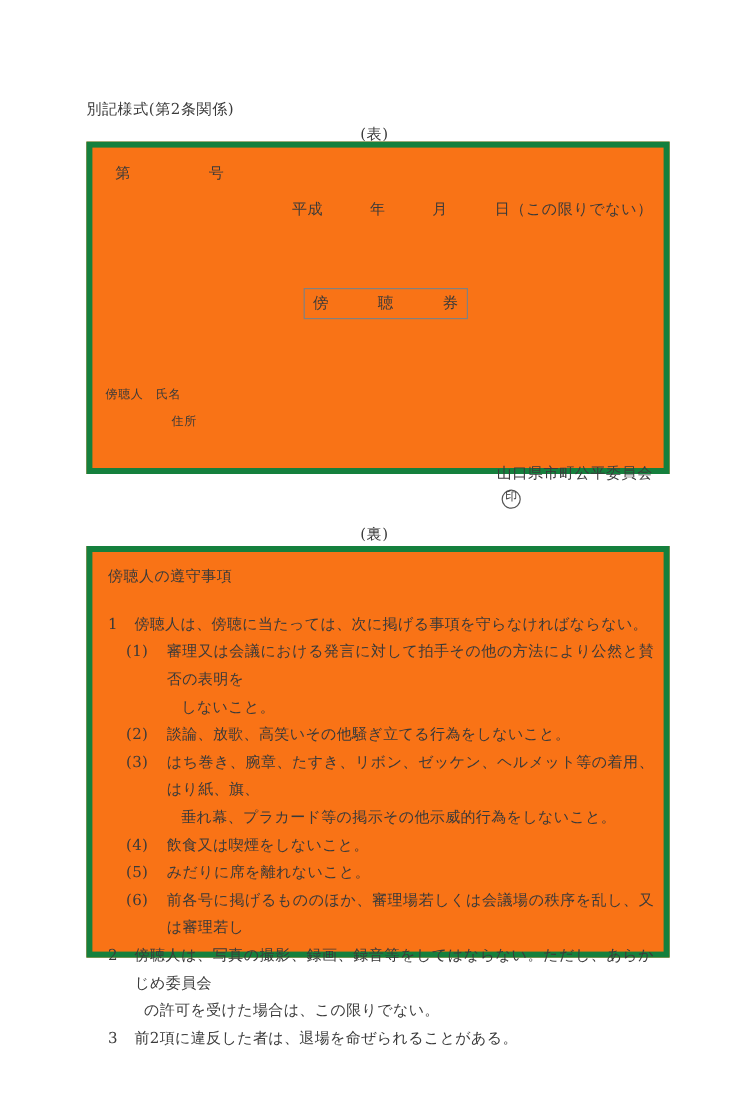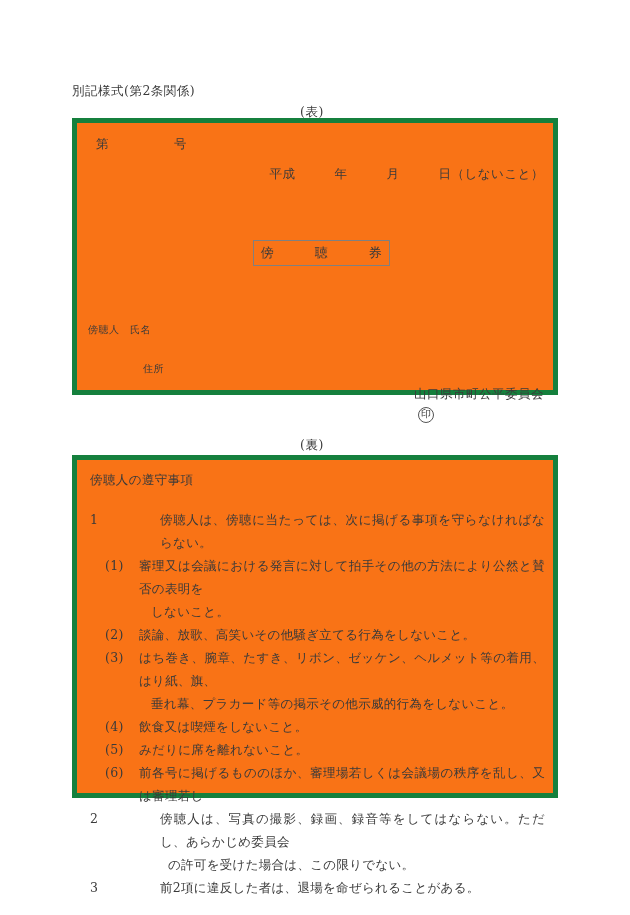"平成 年 月 日（しないこと）" div.front-date { text: しないこと -> この限りでない }
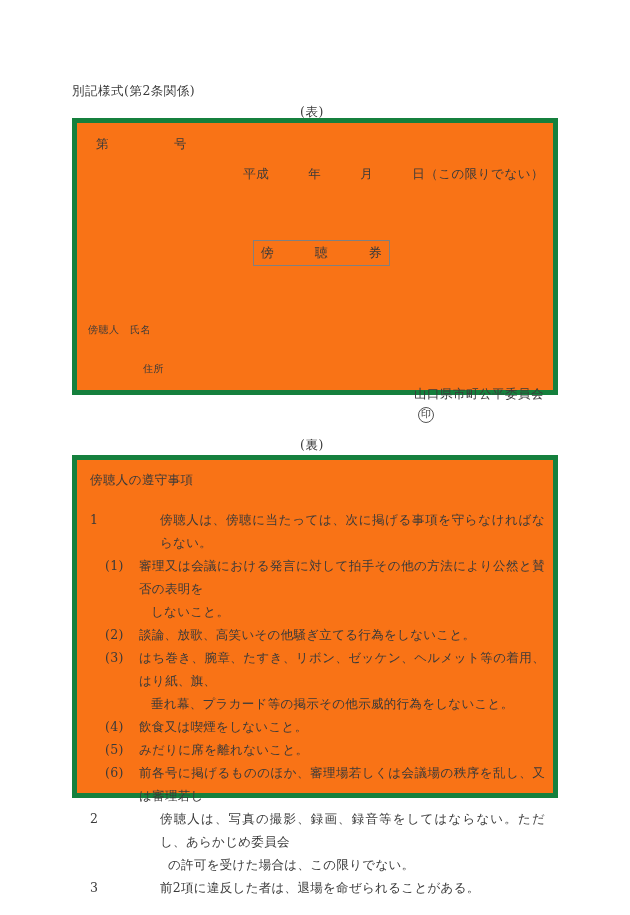"住所" .attendee-row.indent { margin-top: 17px -> none }
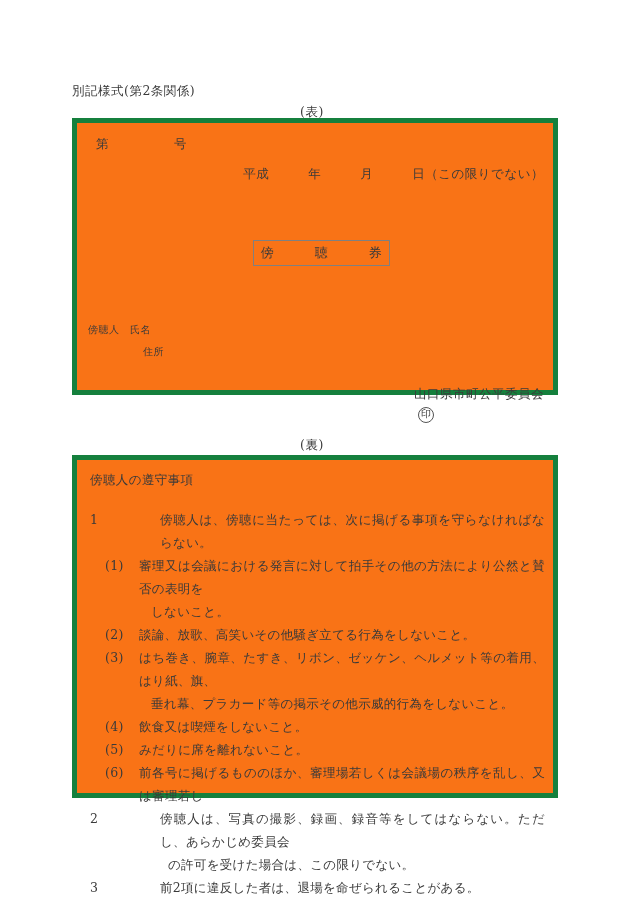"傍聴人は、傍聴に当たっては、次に掲げる事項を守らなければならない。" .rule-l1 > .body { margin-left: 48px -> none }
